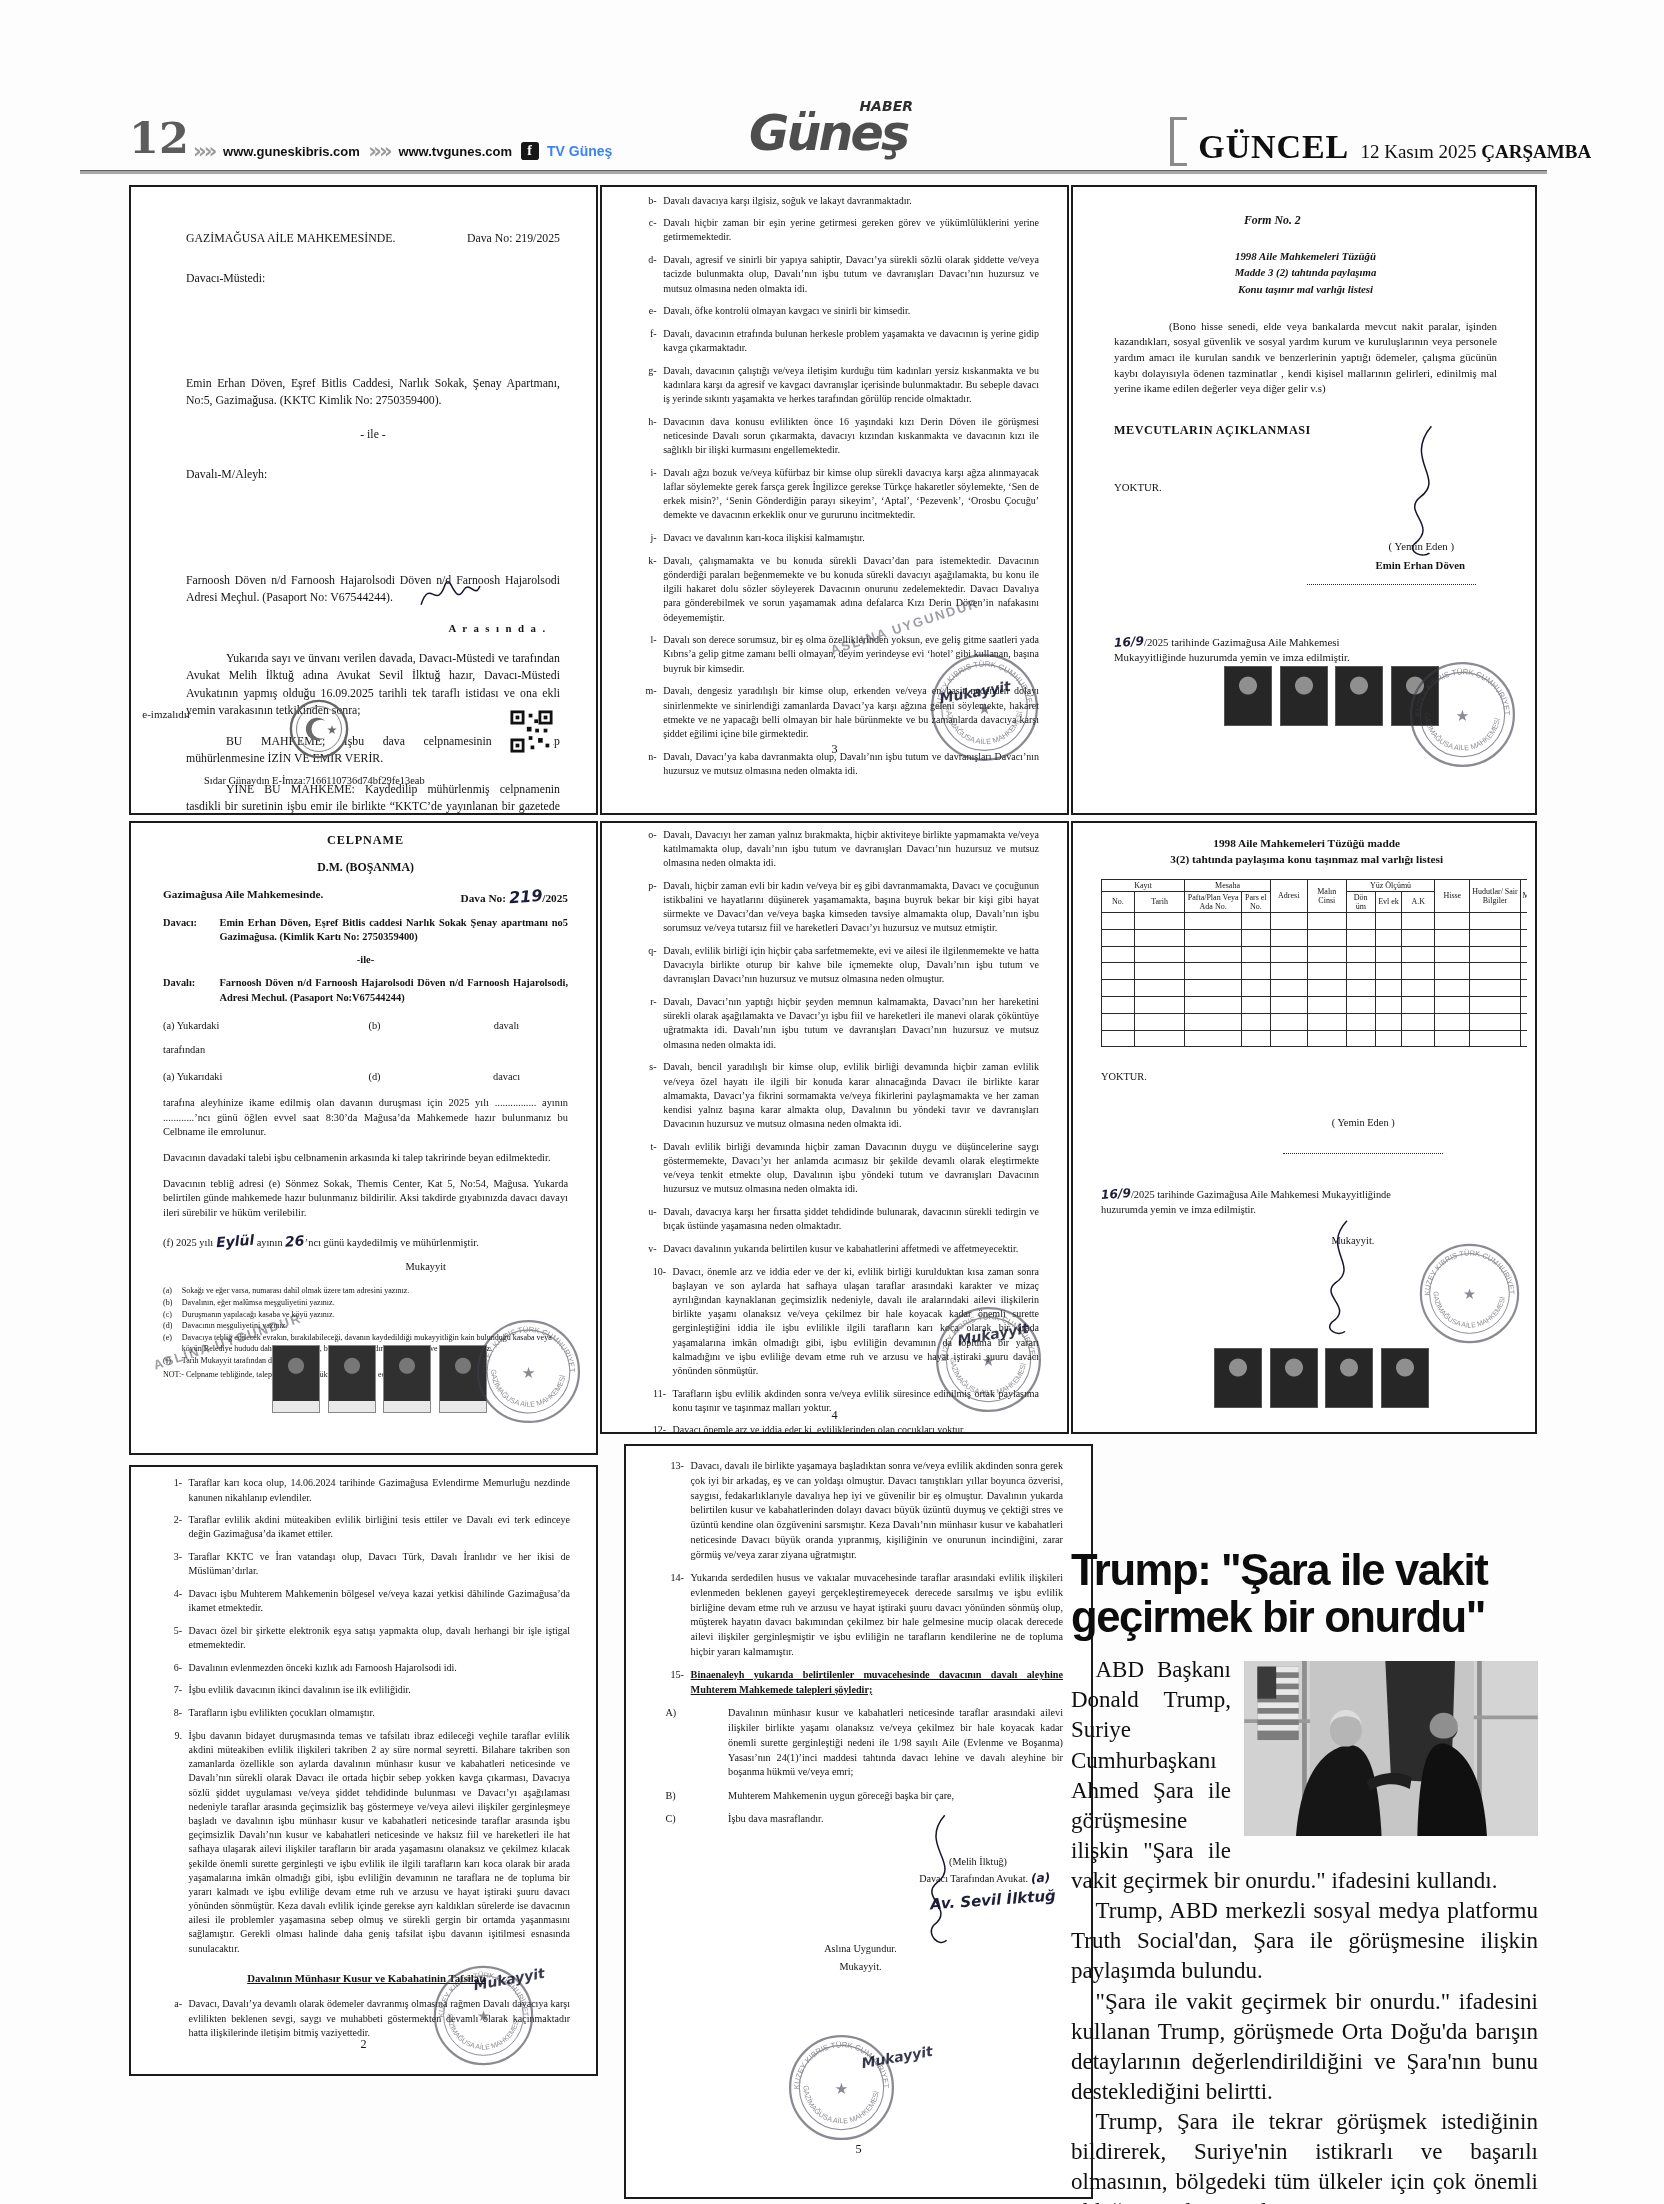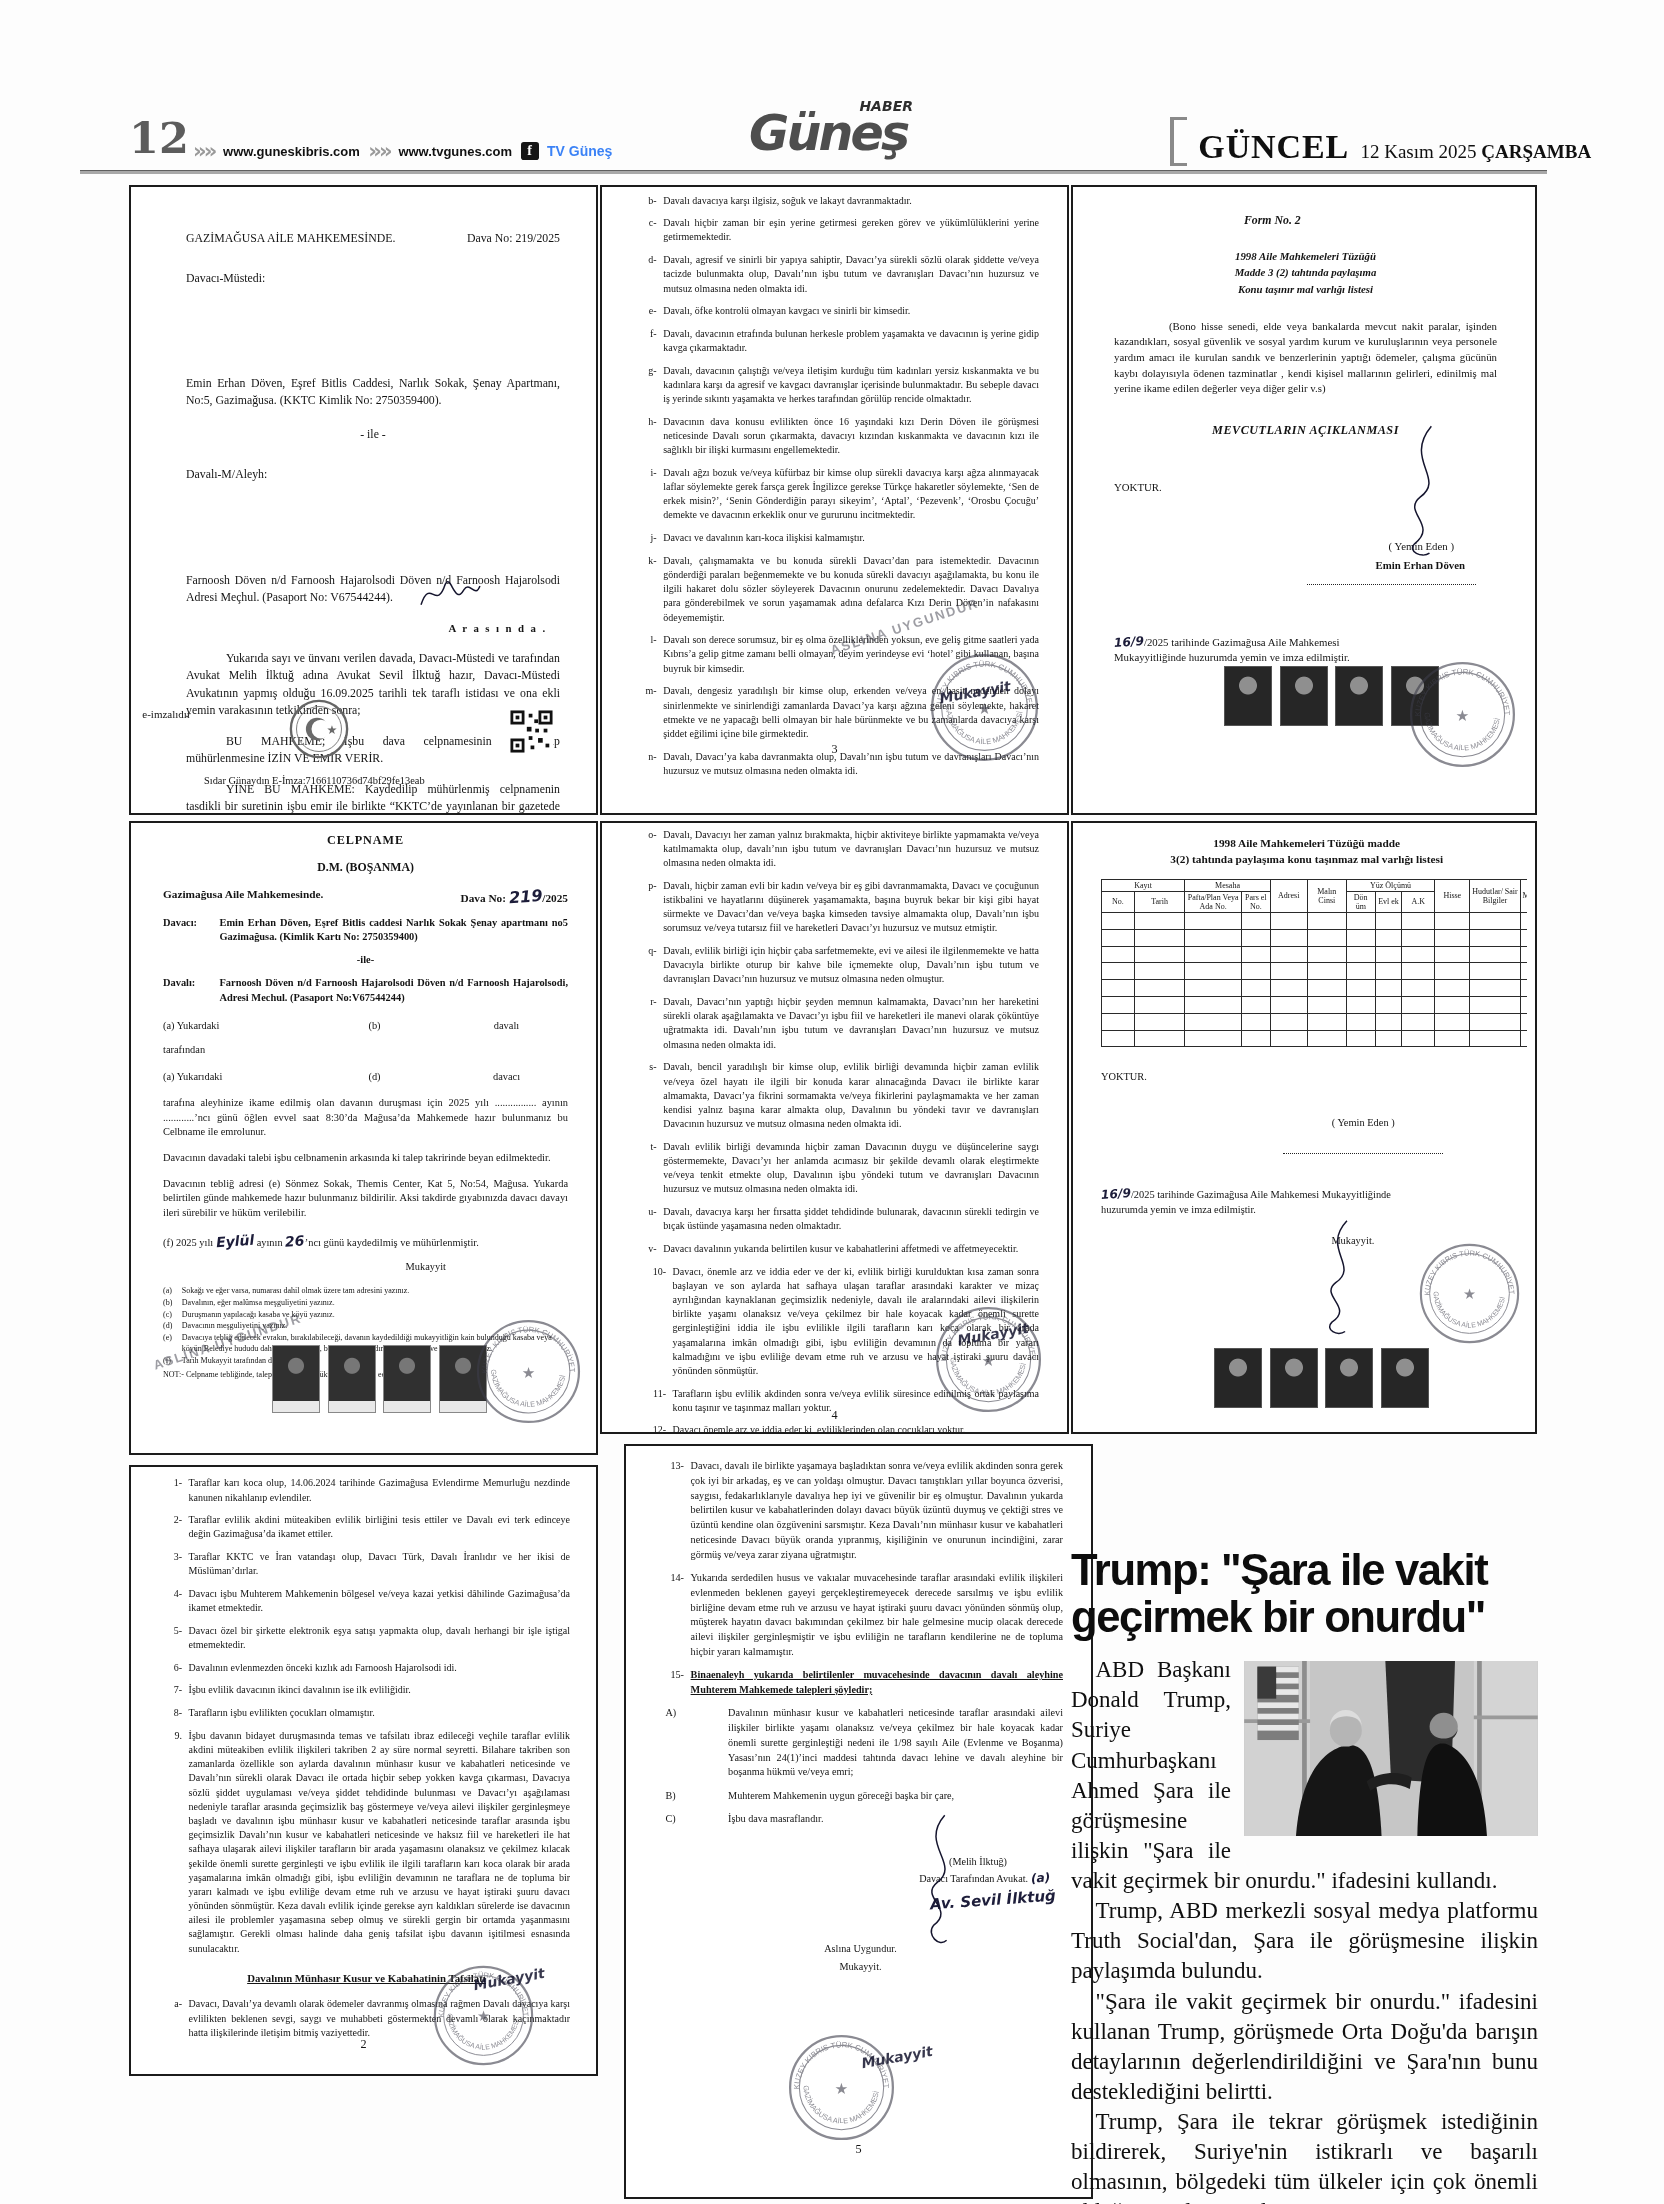"MEVCUTLARIN AÇIKLANMASI" .d3-head { font-style: italic -> none; text-align: center -> none }
